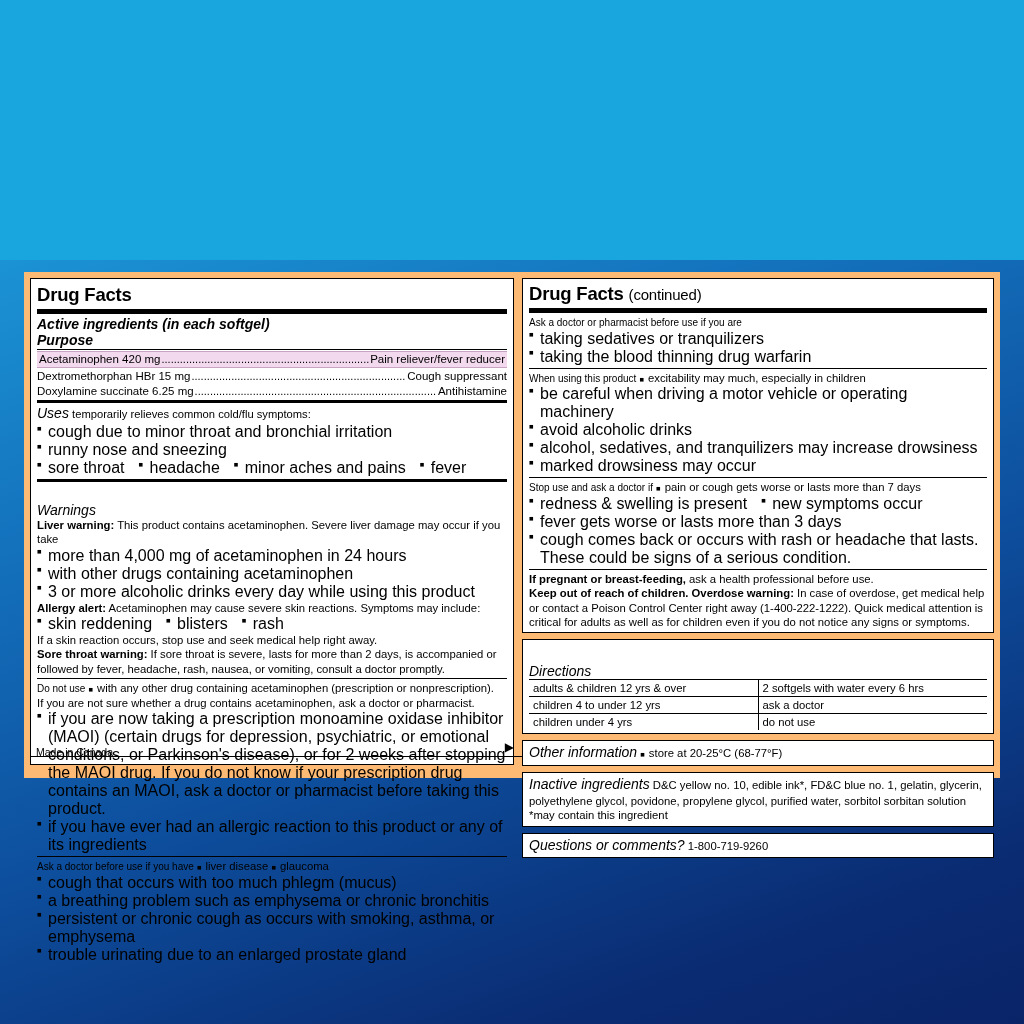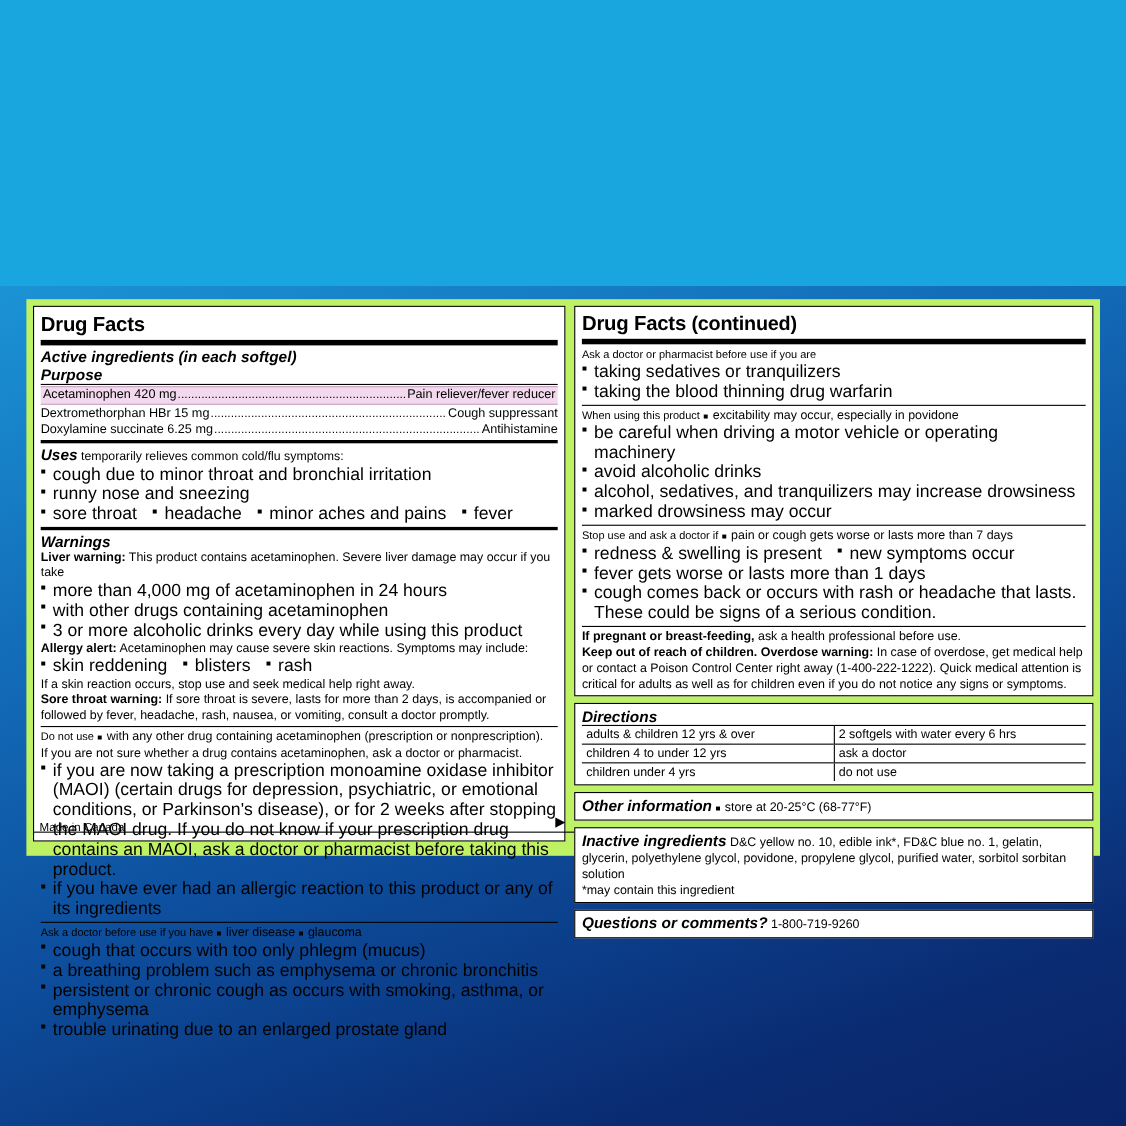"Drug Facts" .panel { background: #bef264 -> #fdba74 }
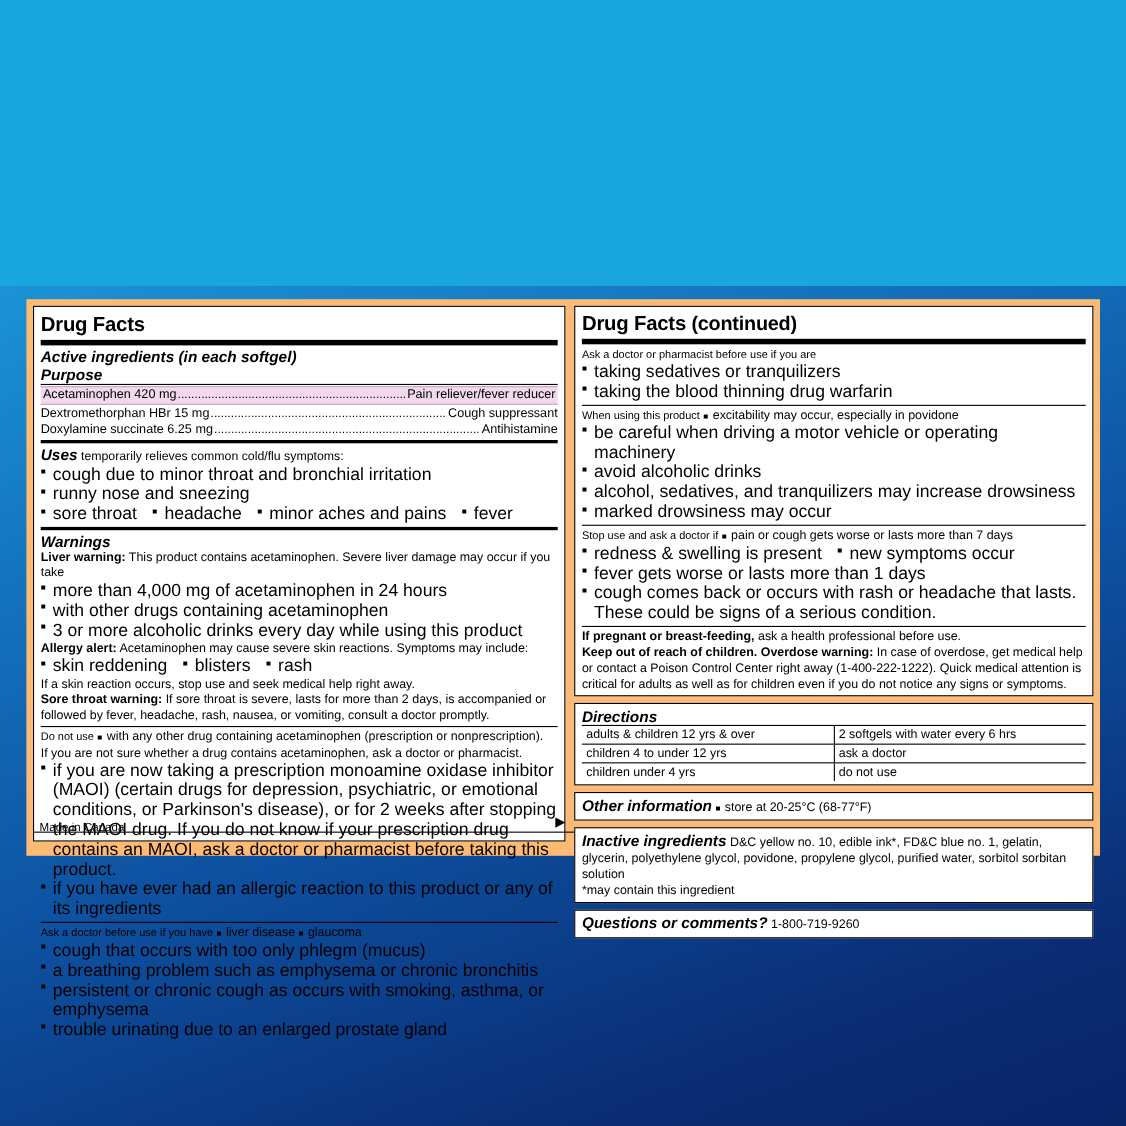"(continued)" .title-cont { font-size: 18px -> 15px; font-weight: bold -> normal }
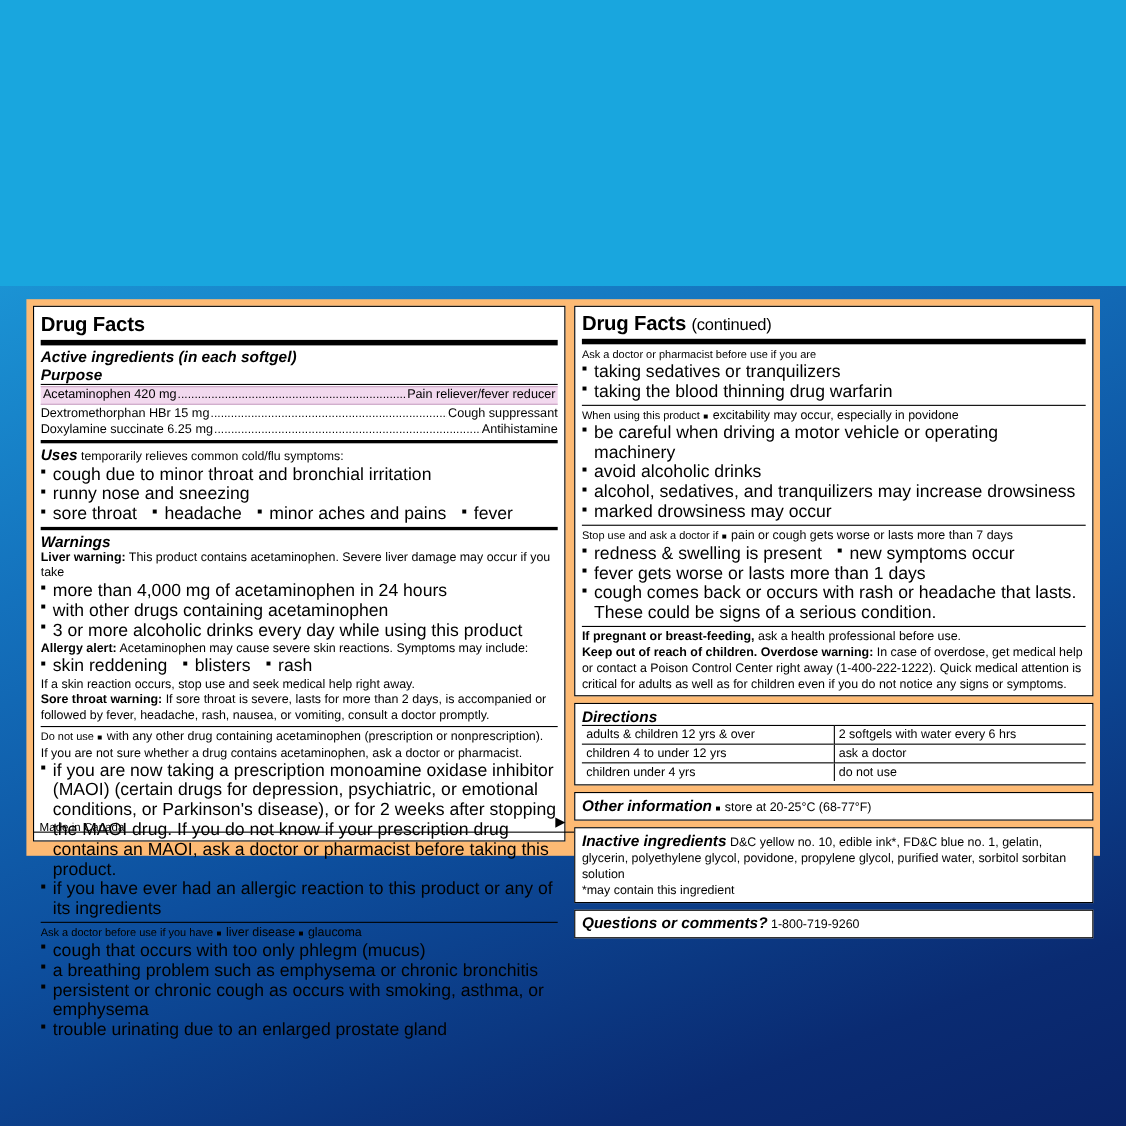"excitability may occur, especially in" span { text: occur, especially in povidone -> much, especially in children }
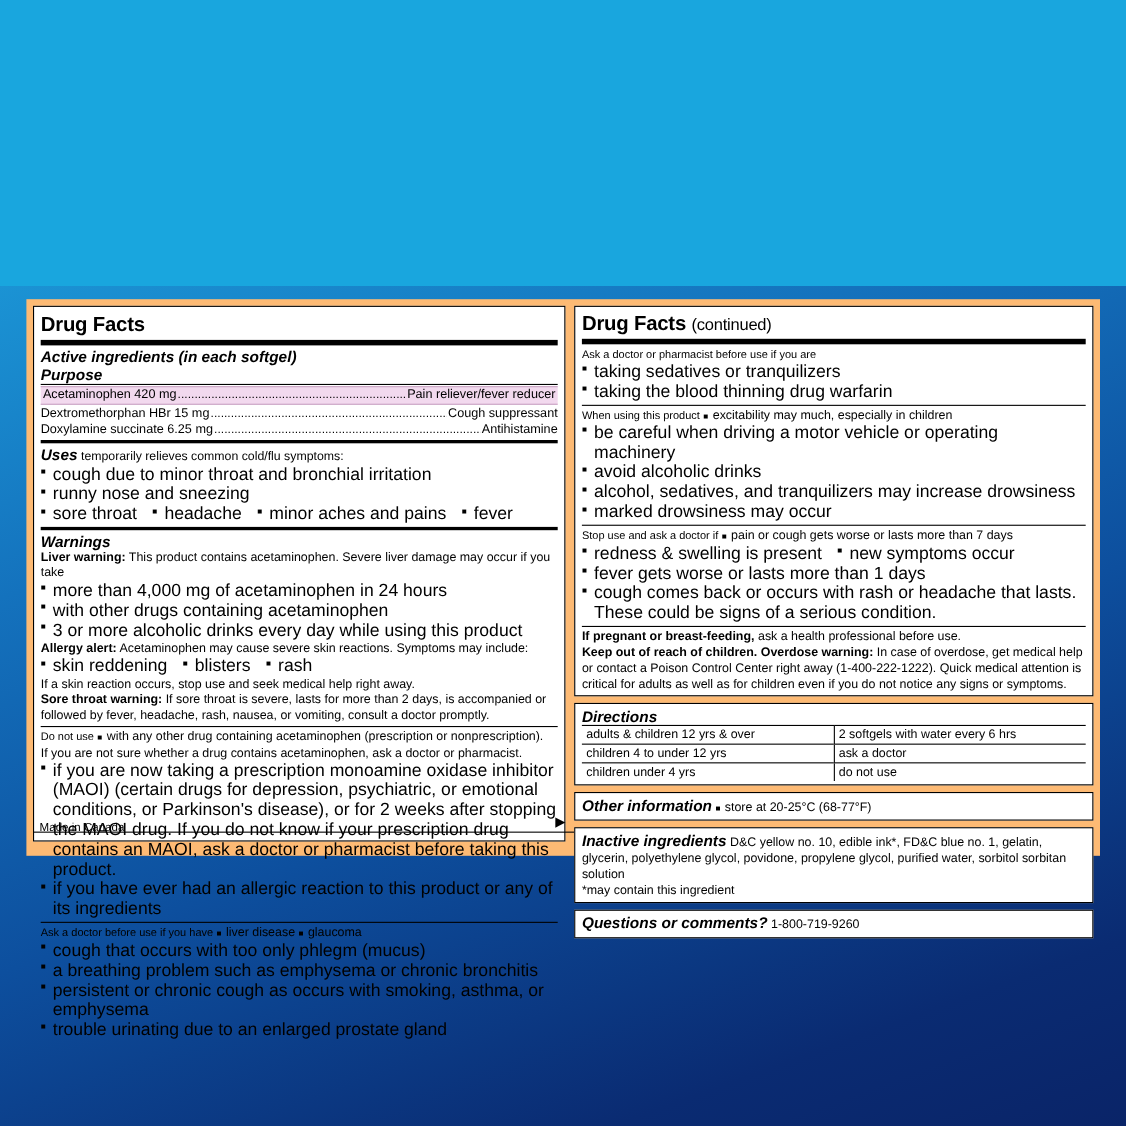"Uses" .sec-h { font-weight: bold -> normal; margin-top: none -> 20px }
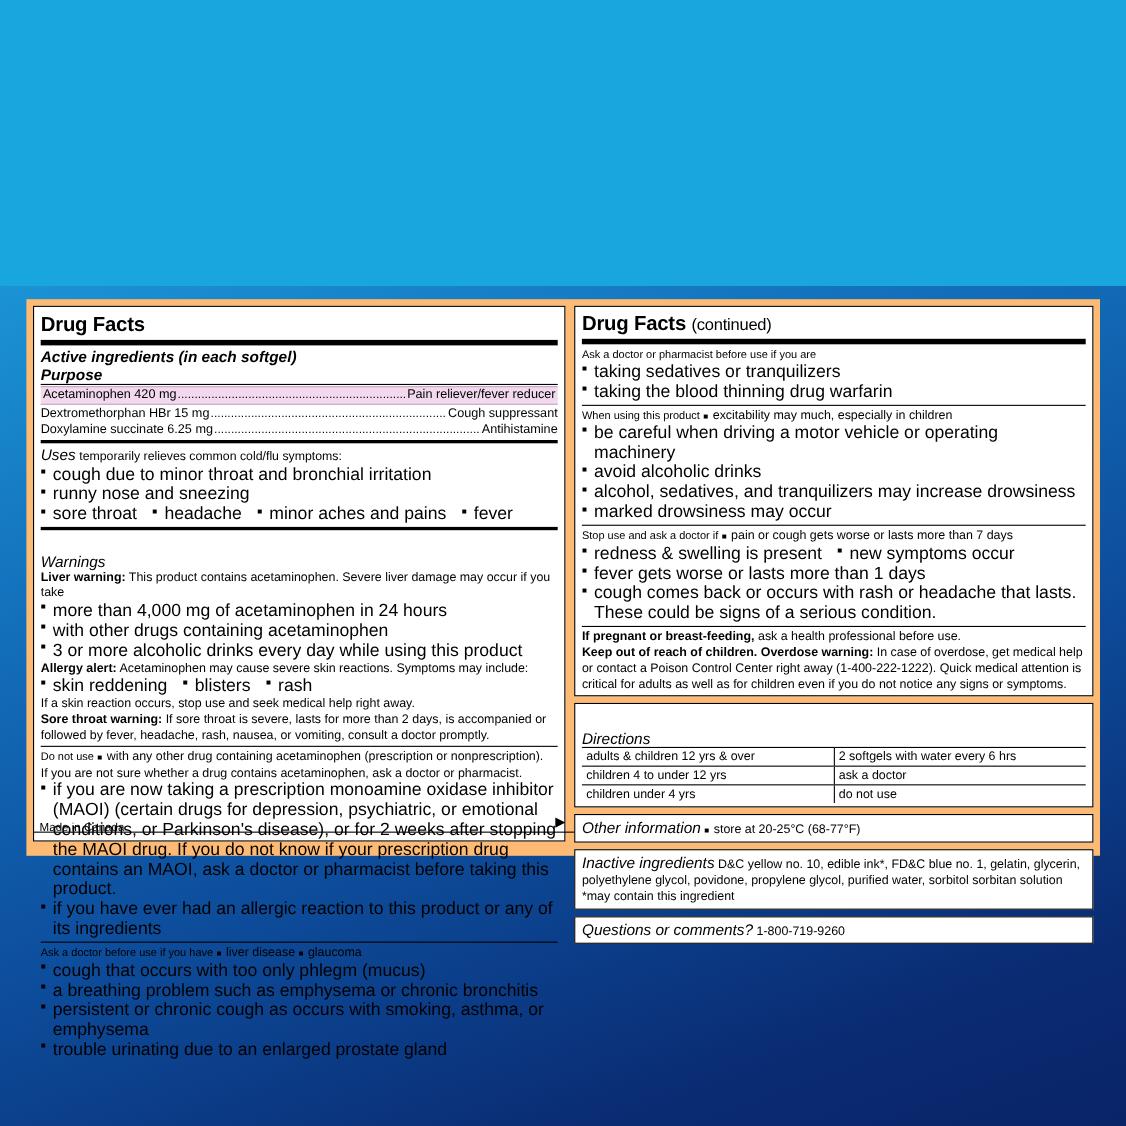"fever gets worse or lasts" div.bul { text: 1 -> 3 }
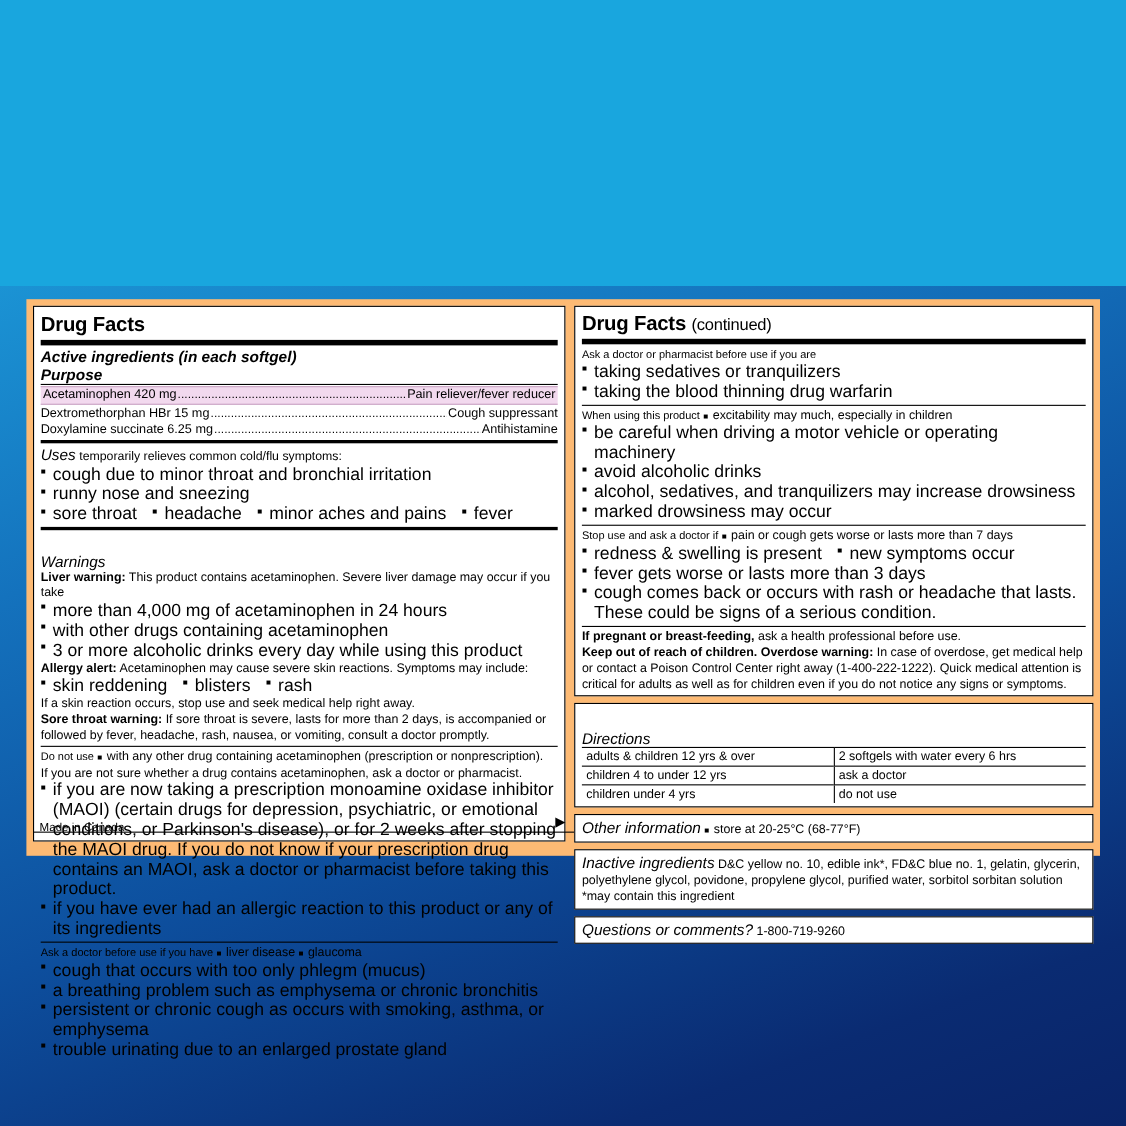"cough that occurs with too" div.bul { text: only -> much }
